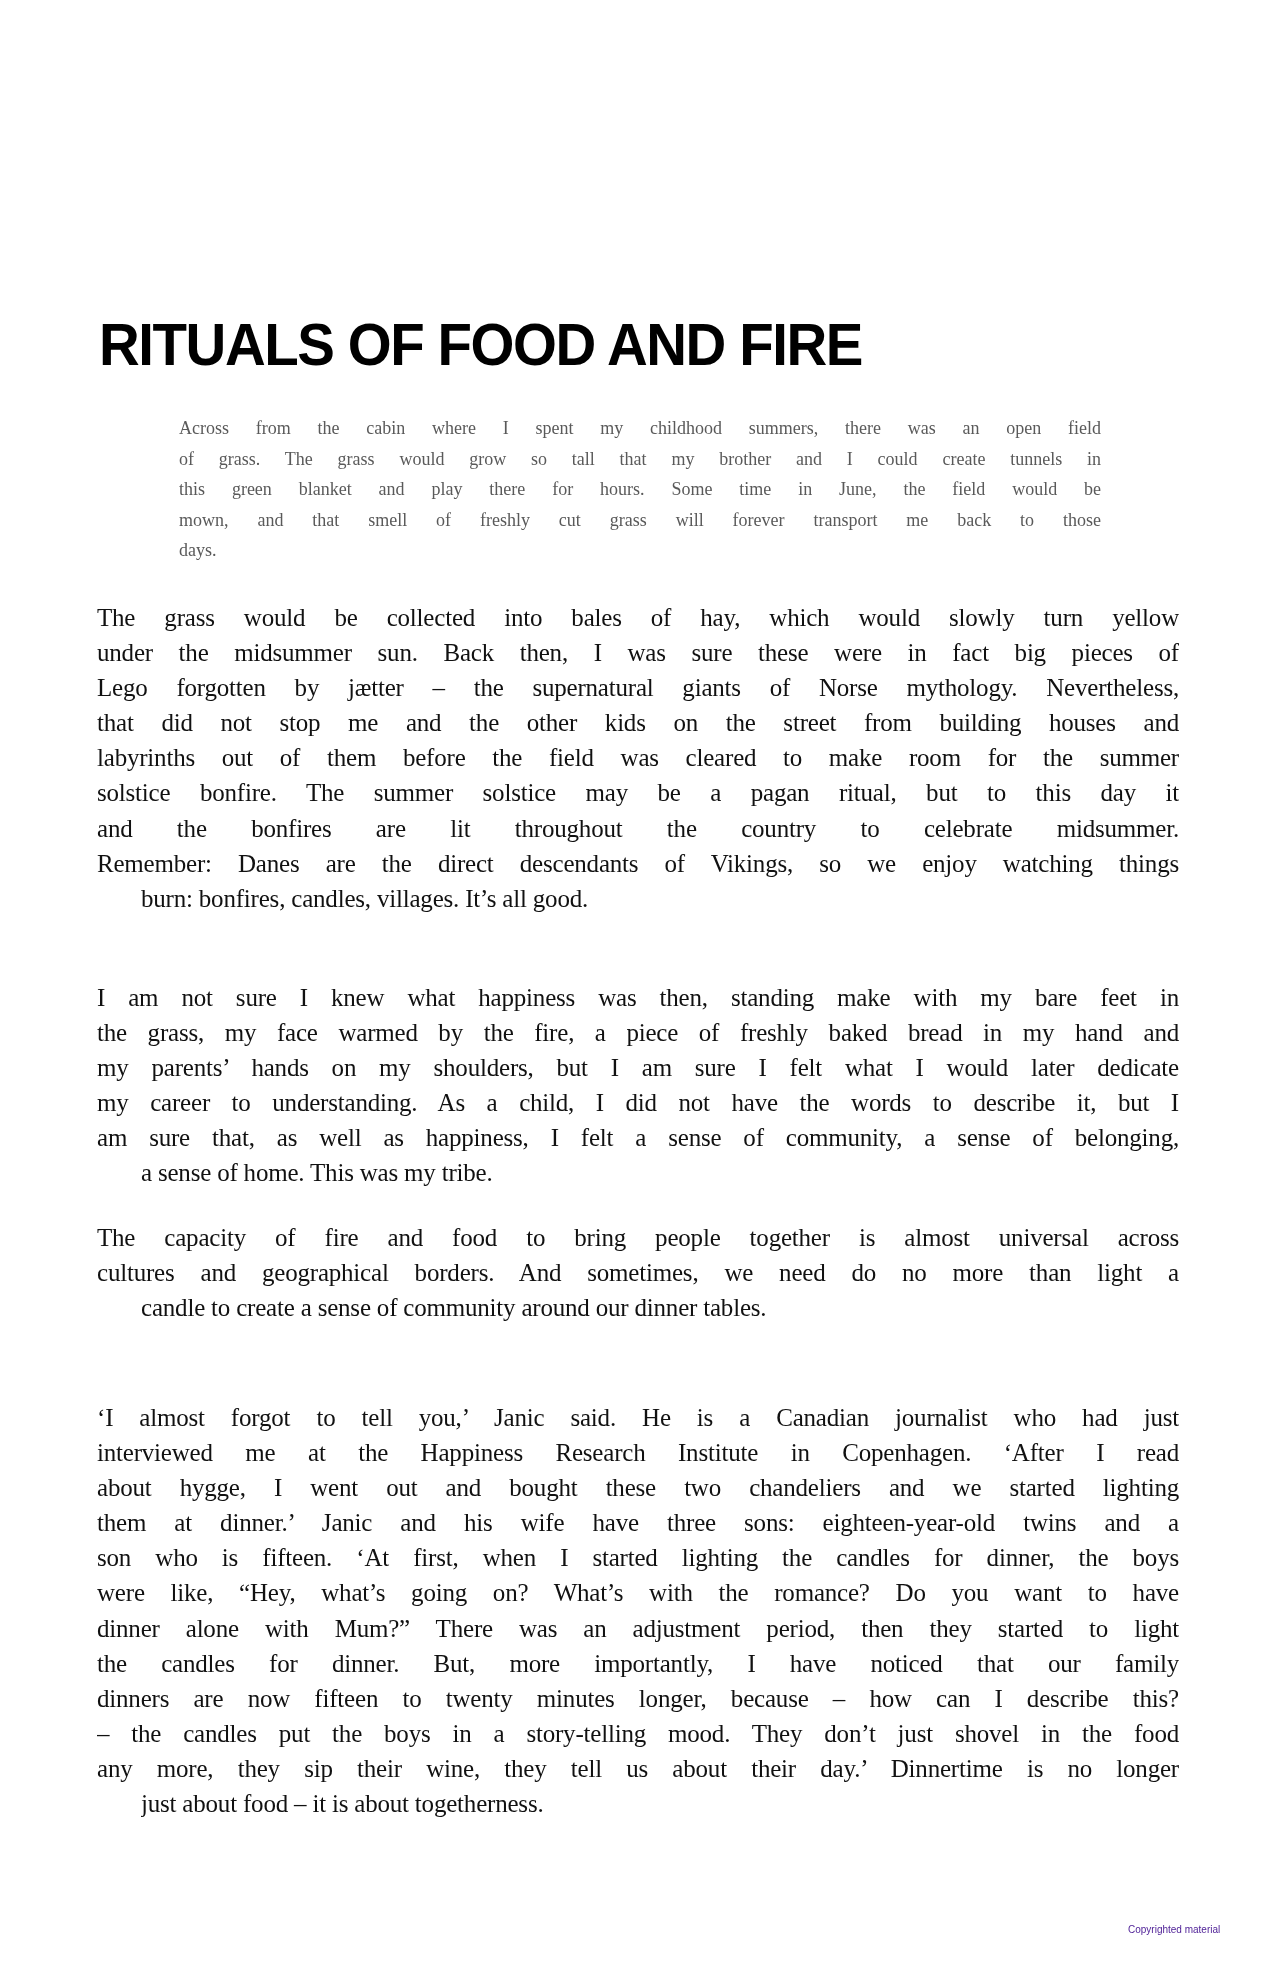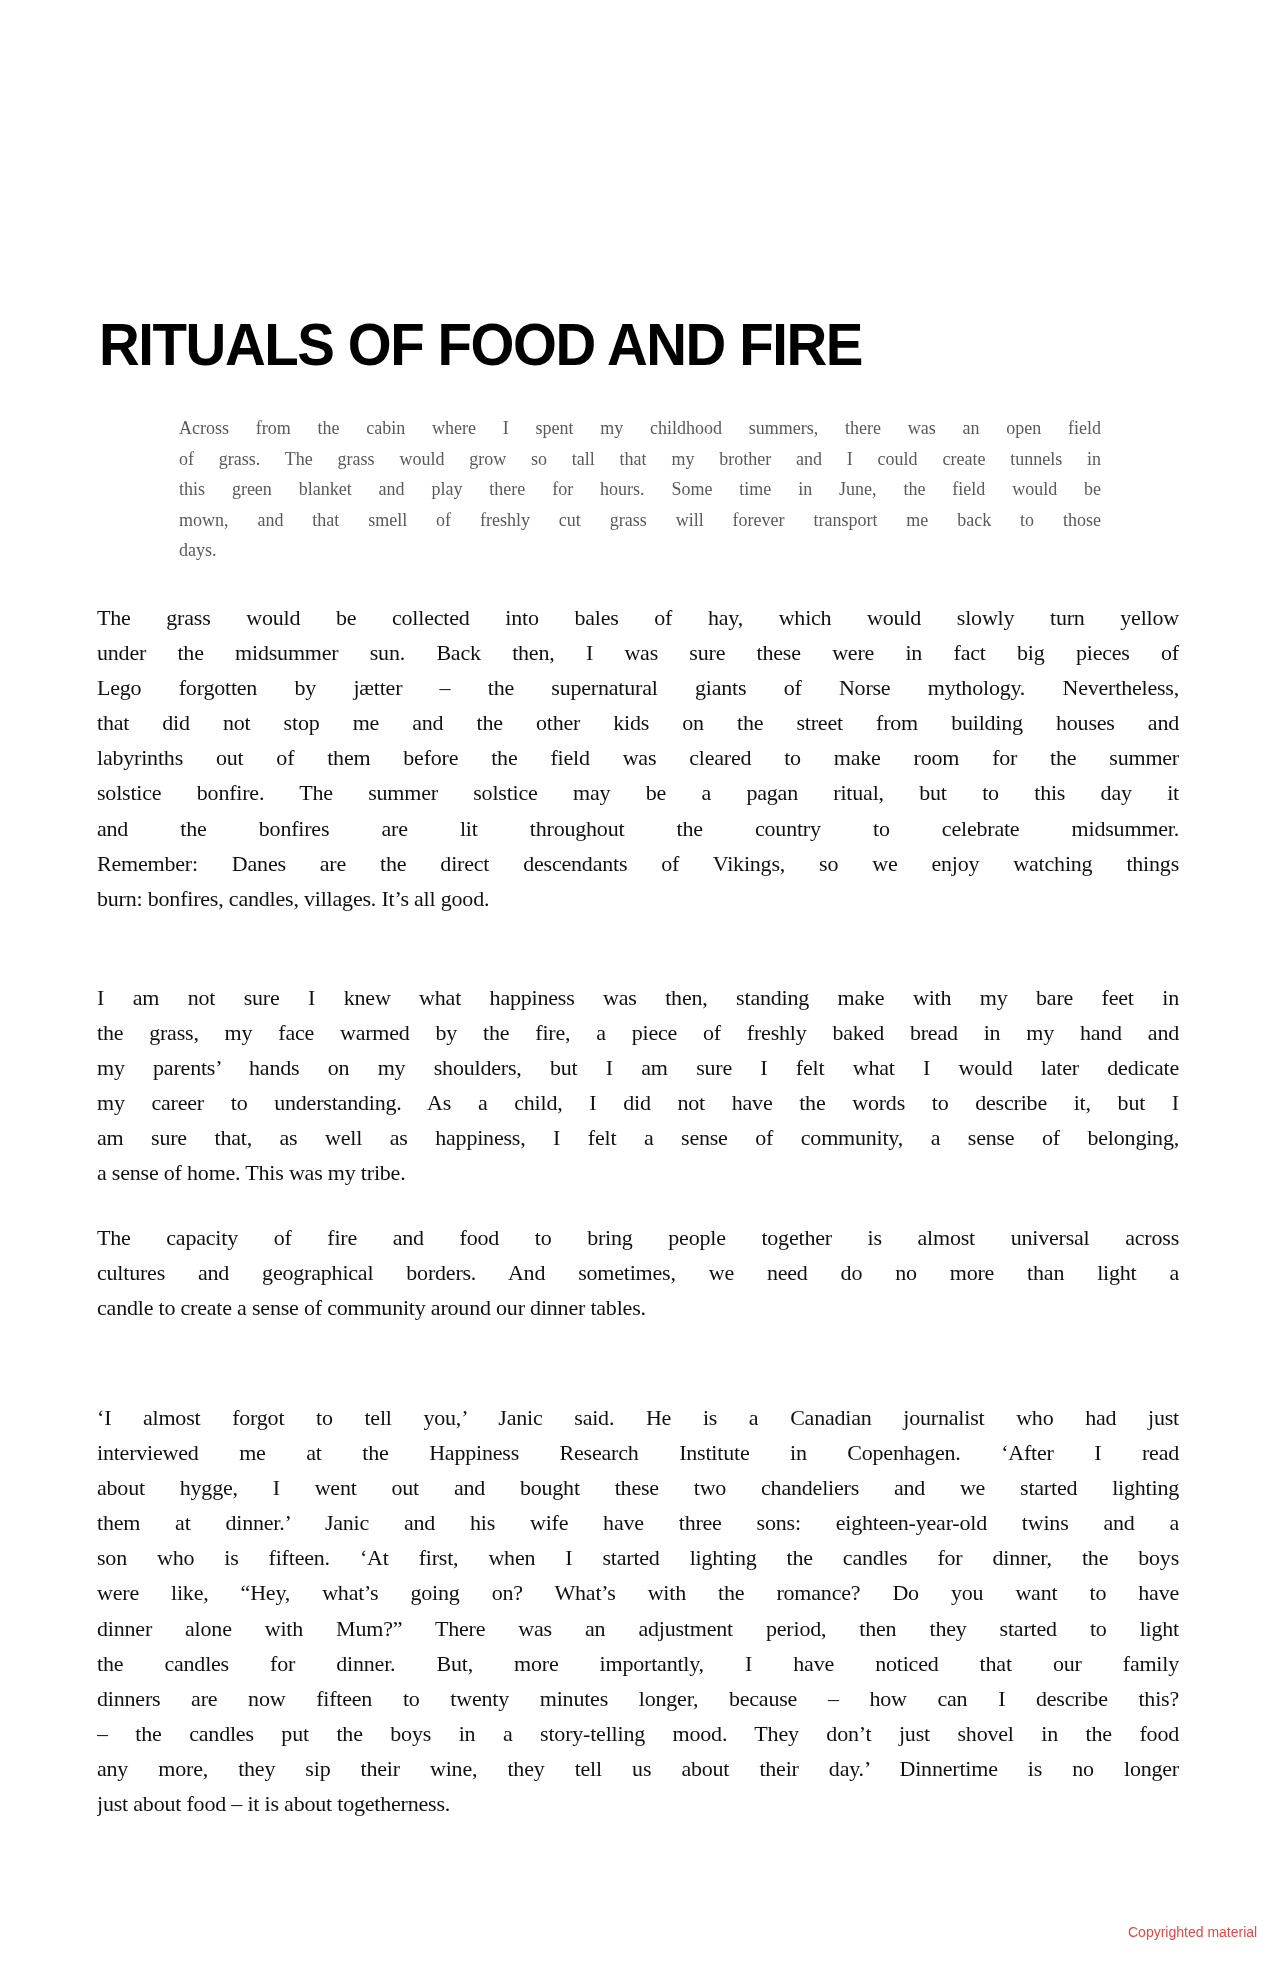"The grass would be collected" .body { font-size: 22px -> 25px }
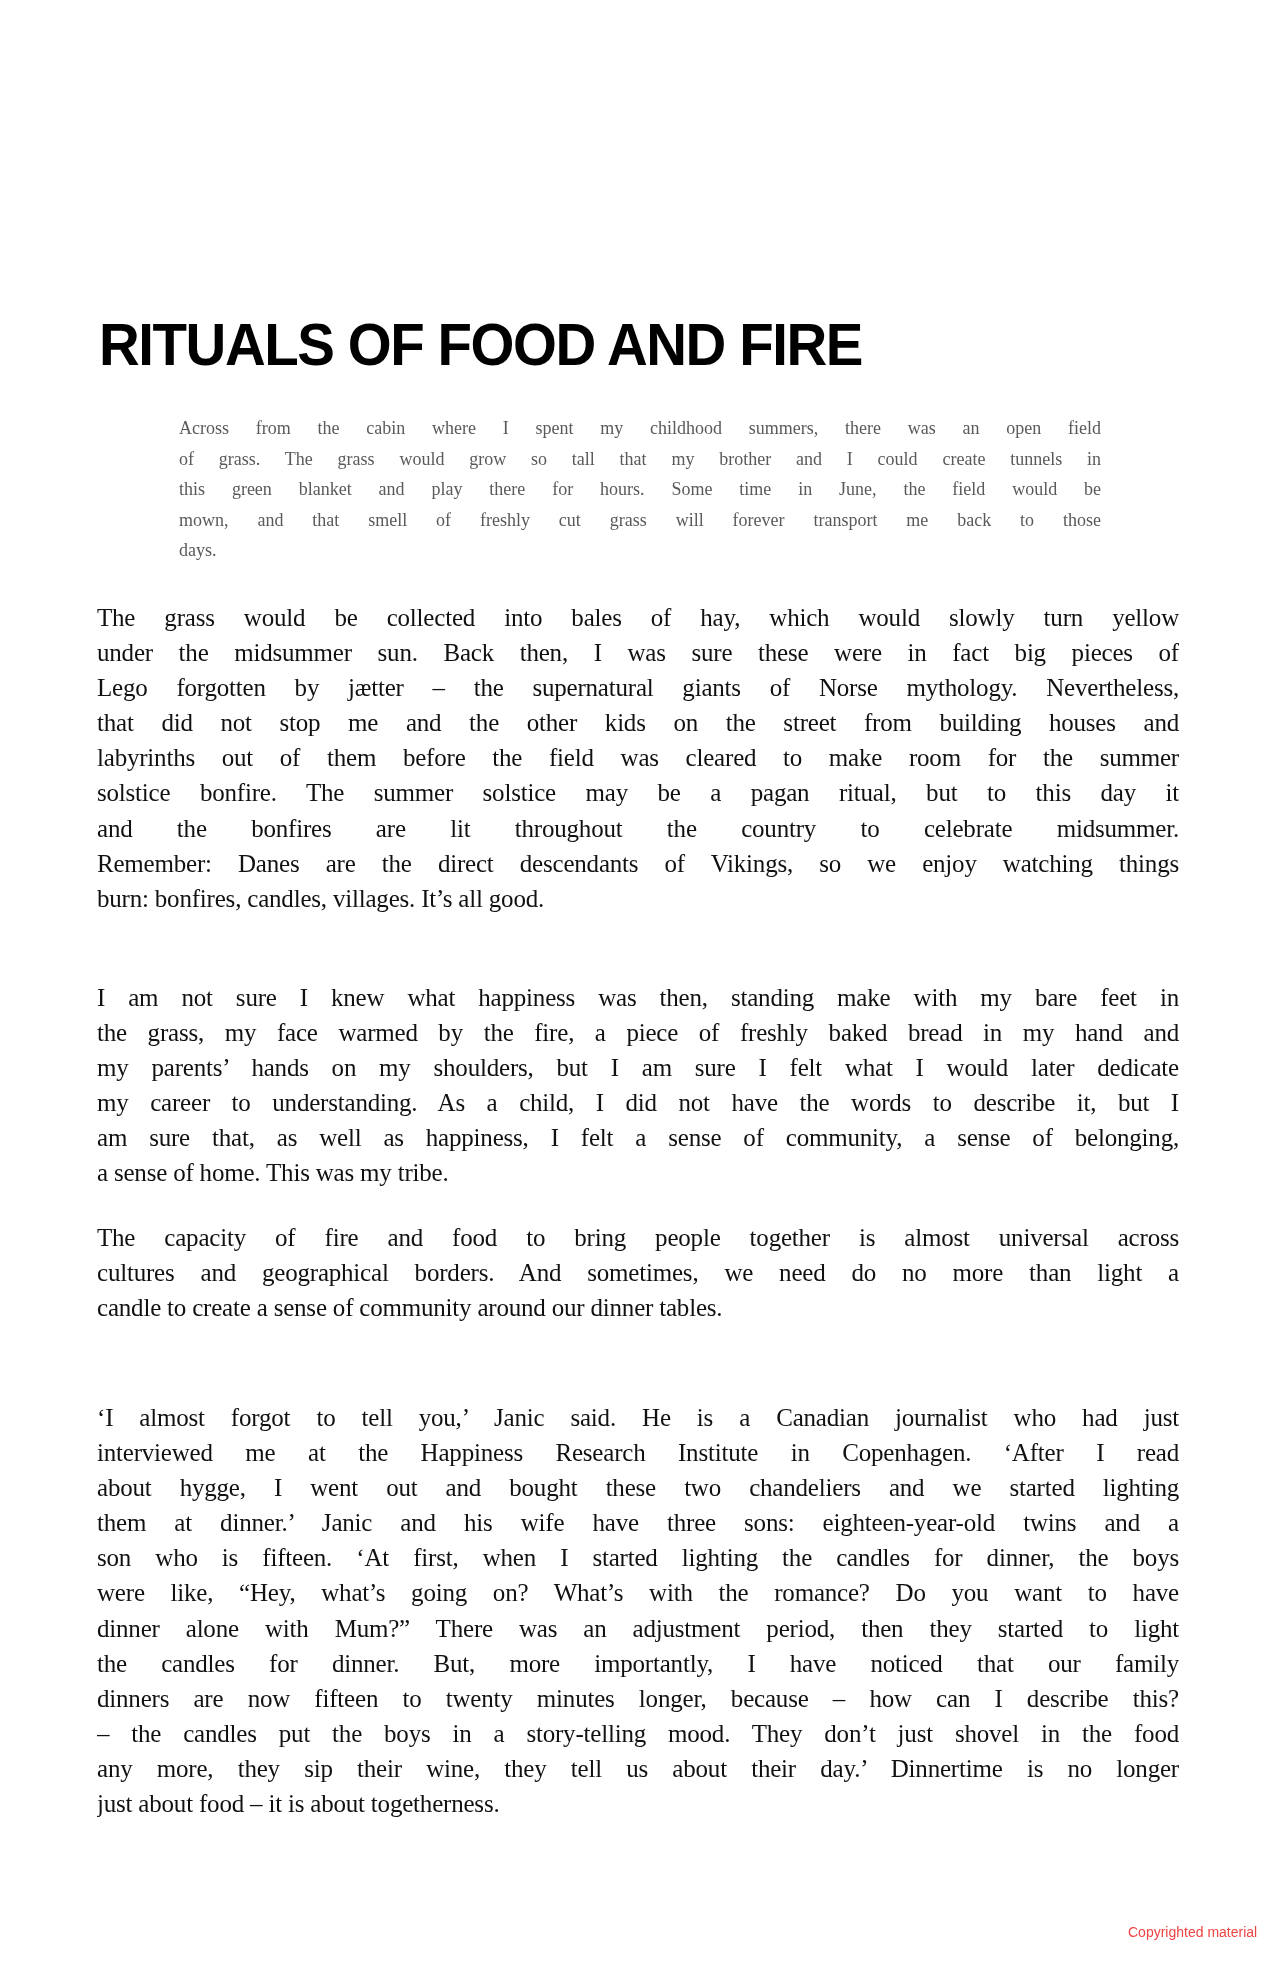"burn: bonfires, candles, villages. It’s" .body .ln.last { margin-left: none -> 44px }
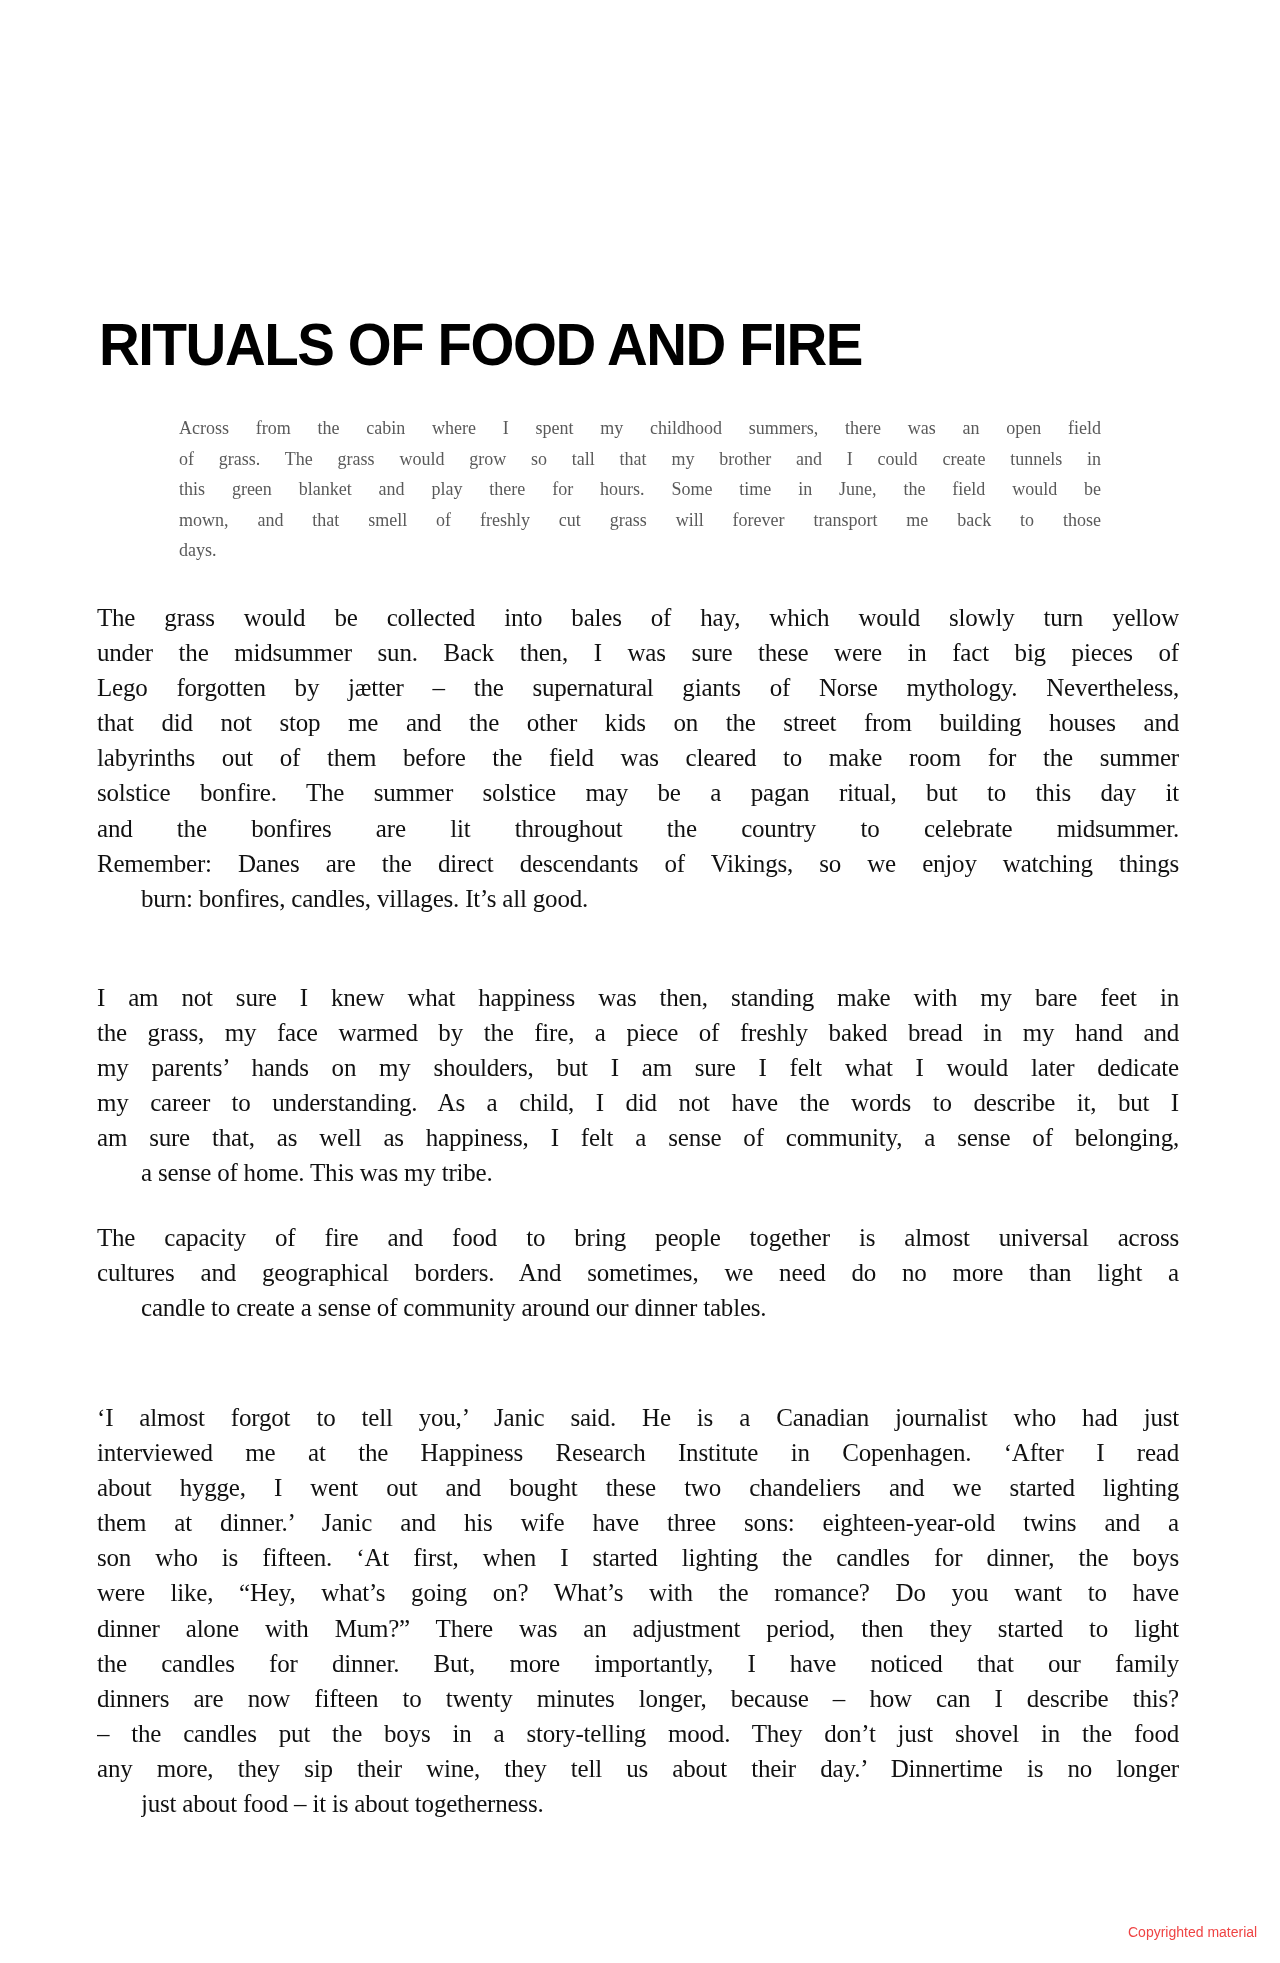"Copyrighted material" .copyright { color: #ef4444 -> #4c1d95; font-size: 14px -> 10px }
